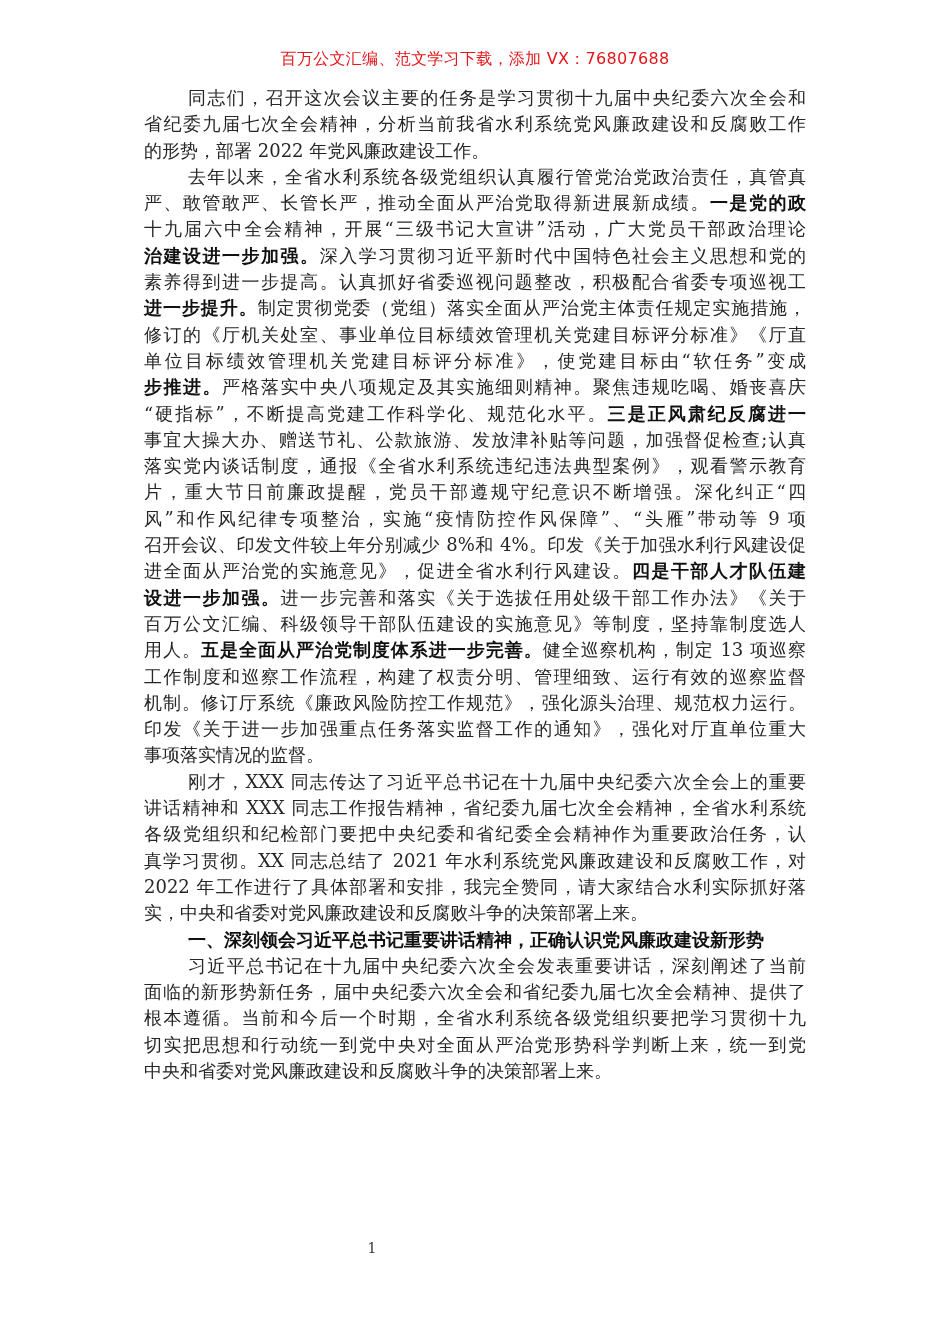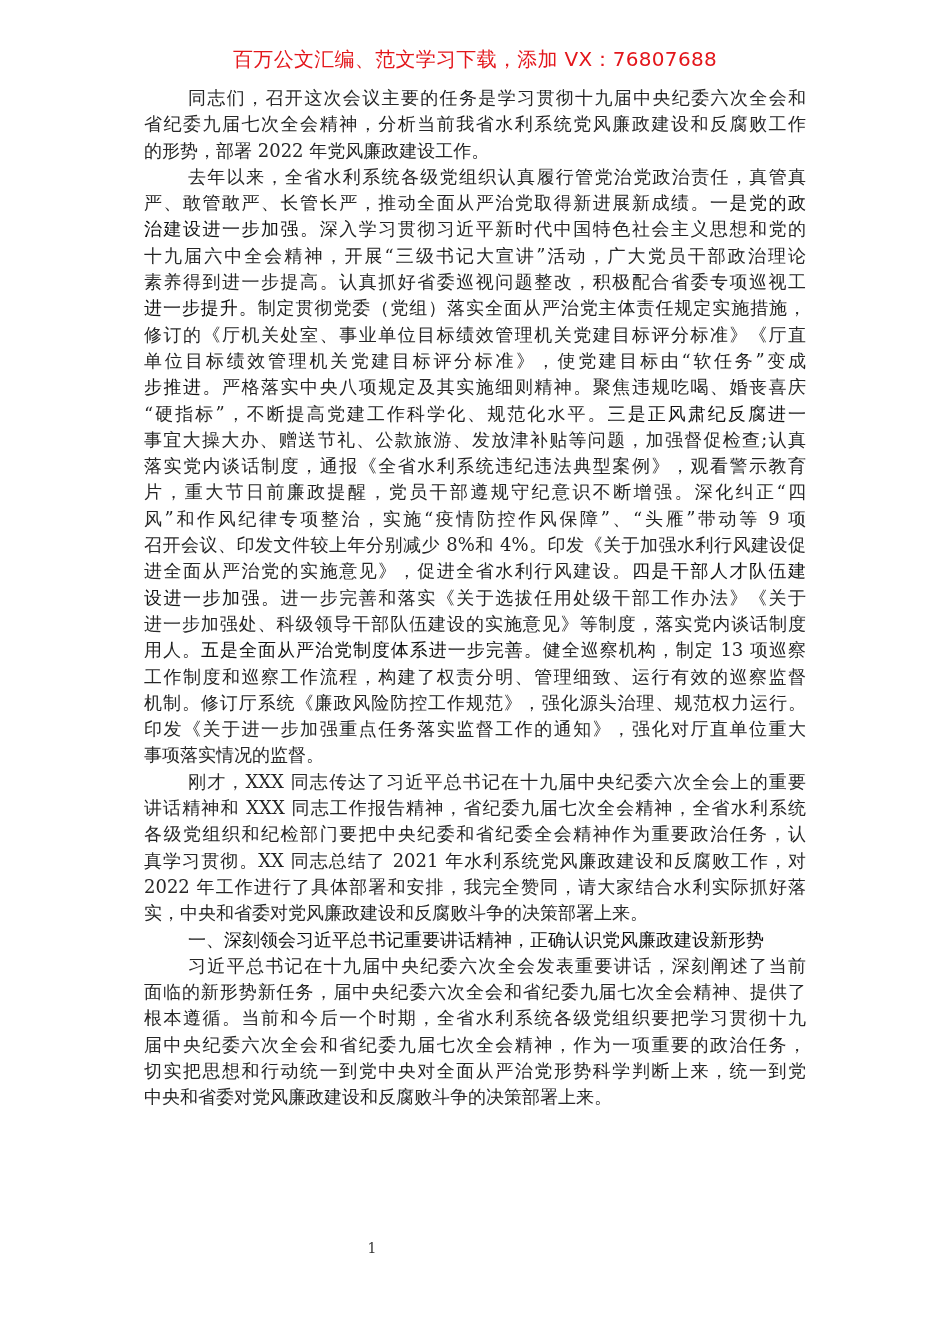"百万公文汇编、范文学习下载，添加 VX：76807688" .header { font-size: 20px -> 16px }
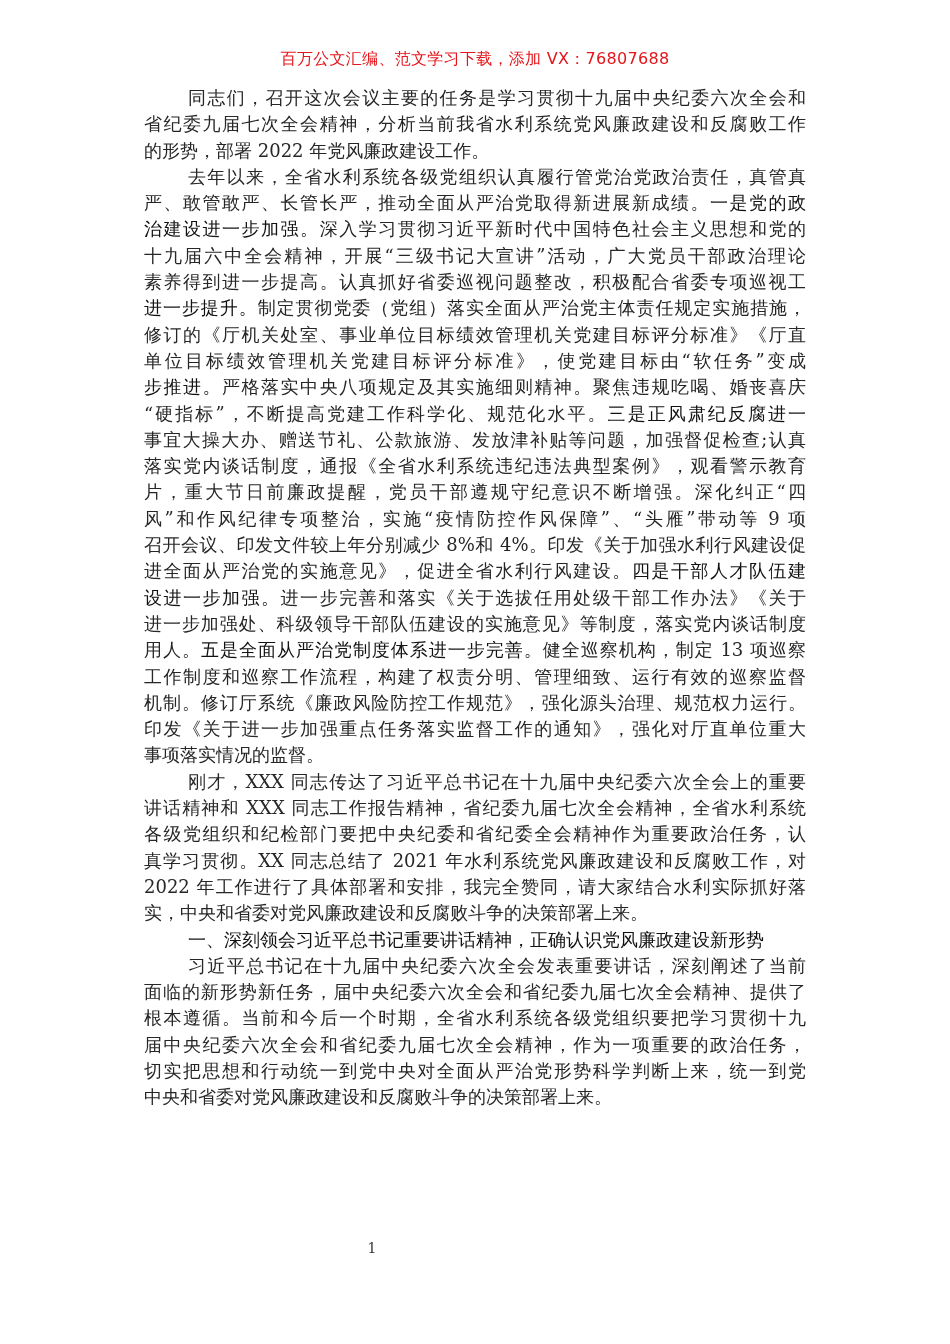"一是党的政" .b { font-weight: normal -> bold }
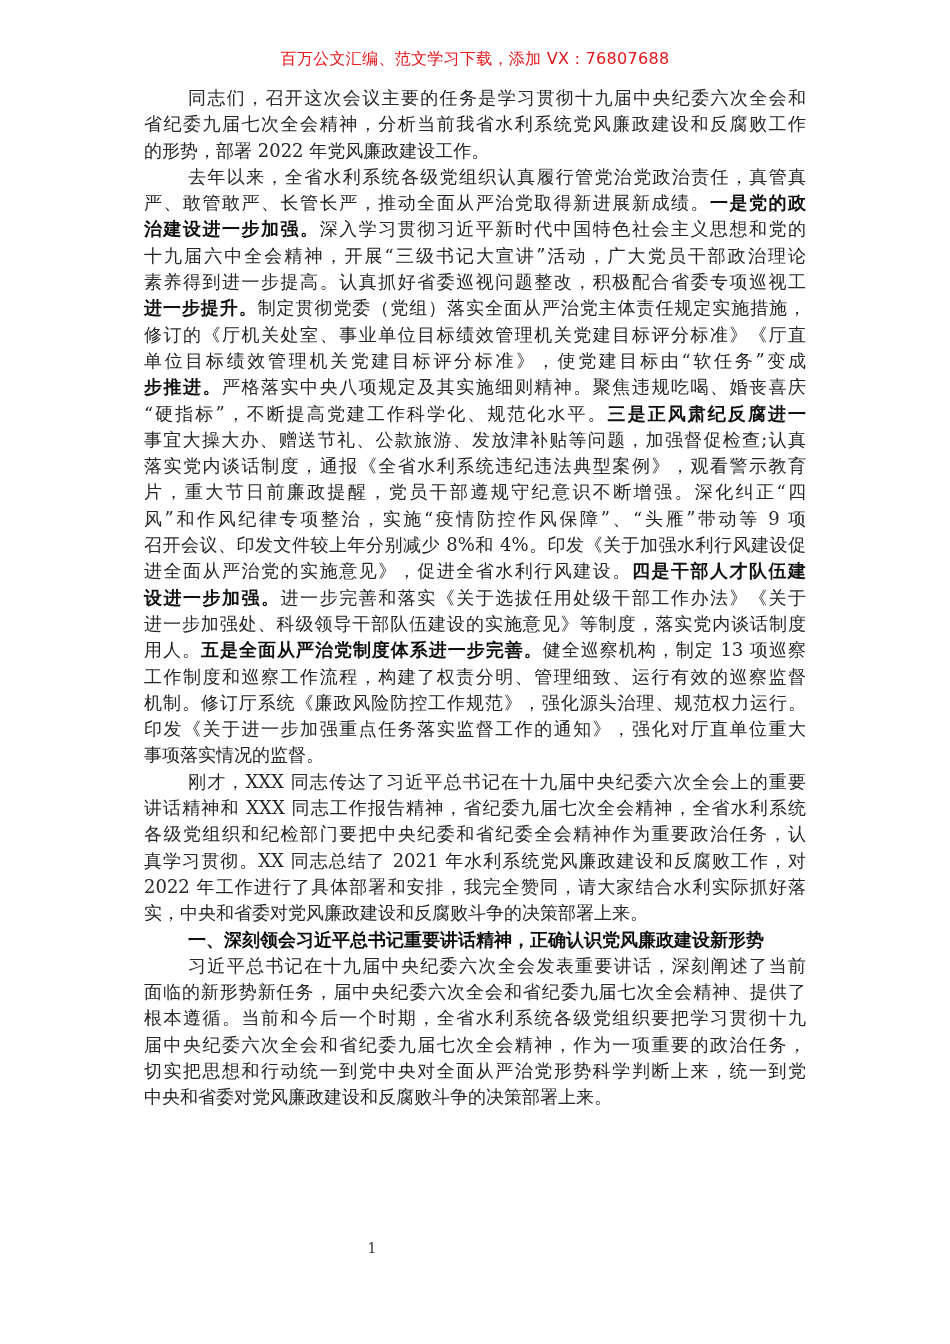"治建设进一步加强。深入学习贯彻习近平新时代中国特色社会主义思想和党的" div.line { order: before "十九届六中全会精神，开展“三级书记大宣讲”活动，广大党员干部政治理论" -> after "十九届六中全会精神，开展“三级书记大宣讲”活动，广大党员干部政治理论" }
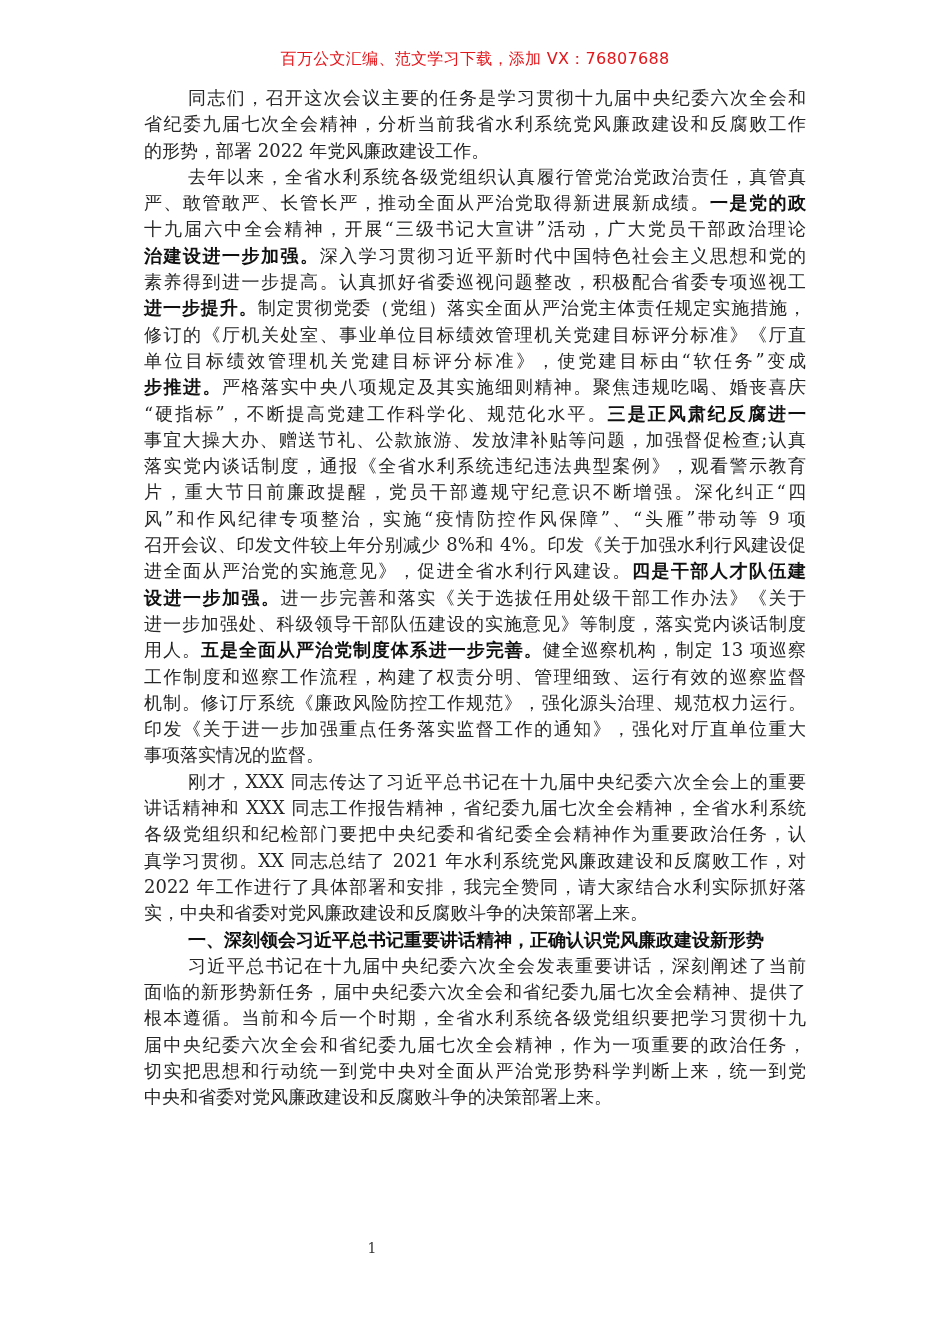"进一步加强处、科级领导干部队伍建设的实施意见》等制度，落实党内谈话制度" span { text: 进一步加强处、科级领导干部队伍建设的实施意见》等制度，落实党内谈话制度 -> 百万公文汇编、科级领导干部队伍建设的实施意见》等制度，坚持靠制度选人 }
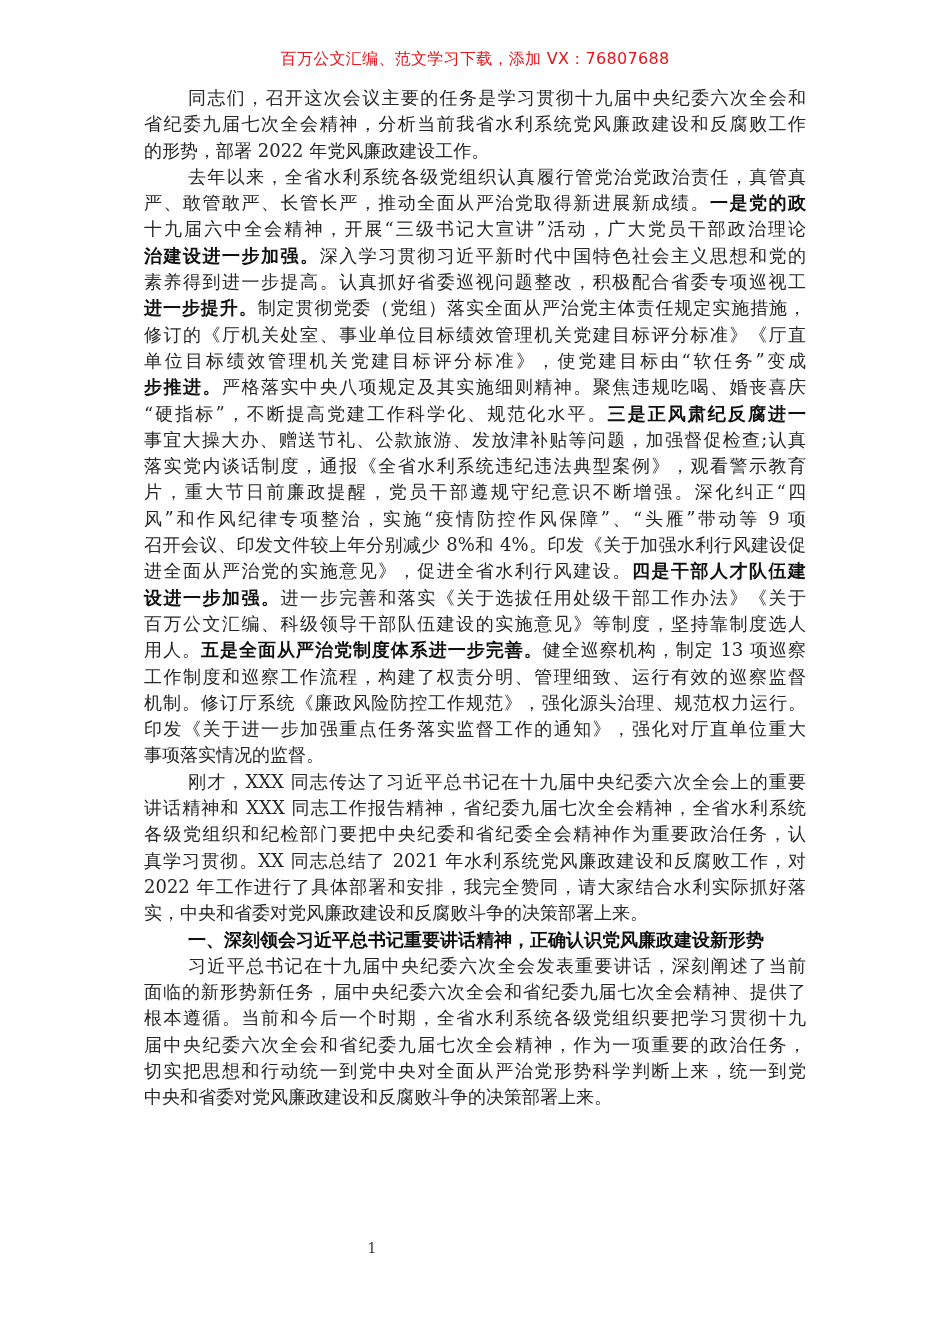"届中央纪委六次全会和省纪委九届七次全会精神，作为一项重要的政治任务，" div.line { html: <div><span>届中央纪委六次全会和省纪委九届七次全会精神，作为一项重要的政治任务，</span></div> -> none }
